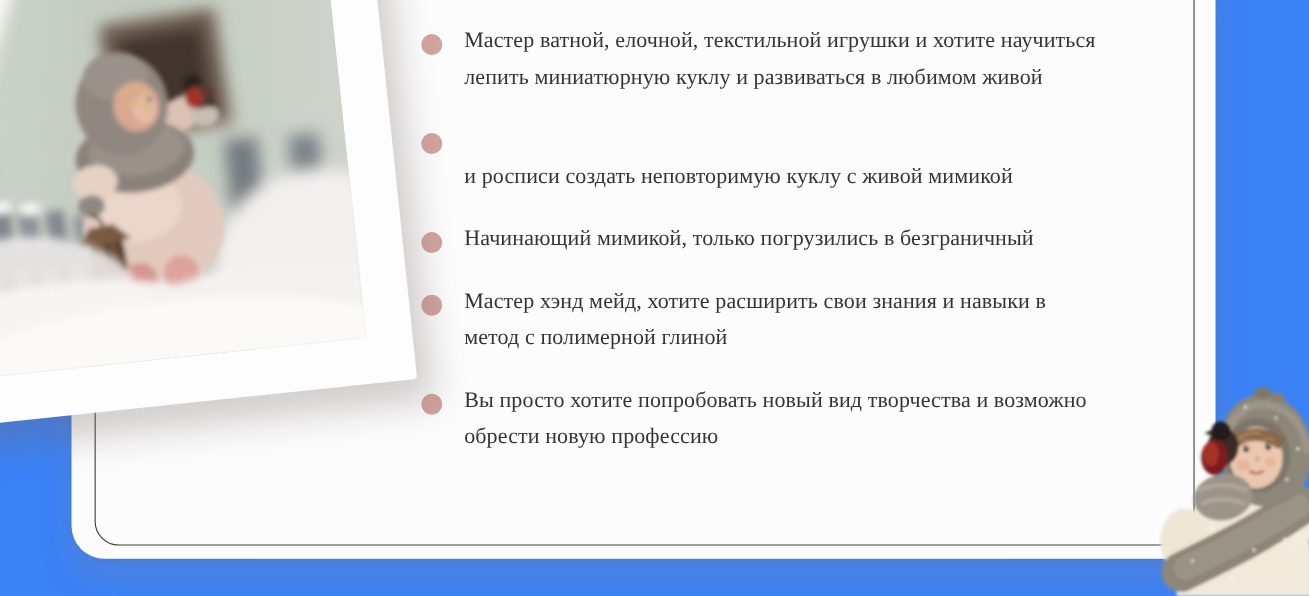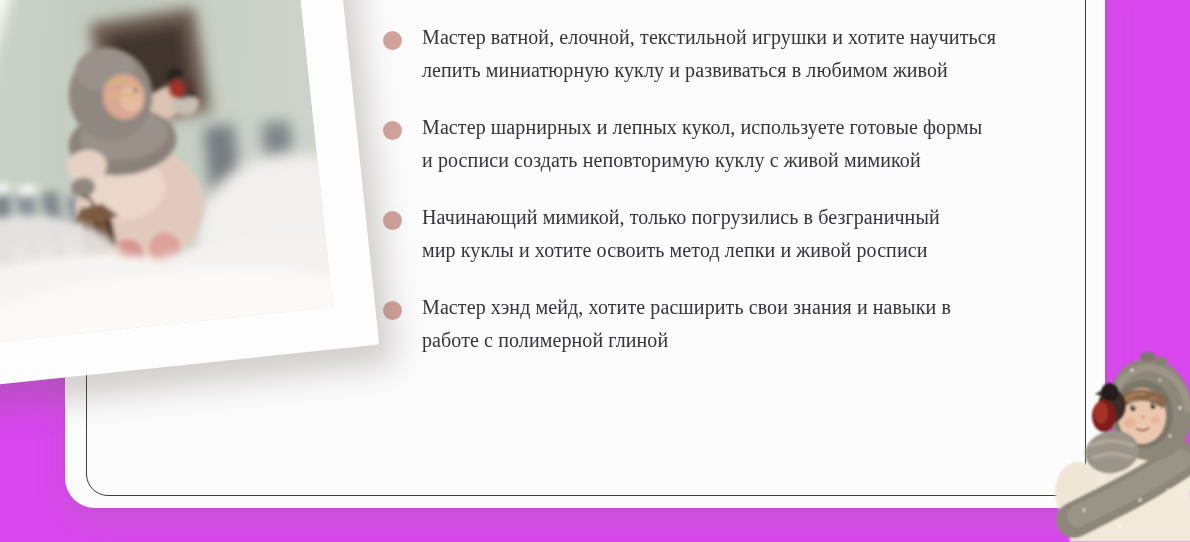"Мастер ватной, елочной, текстильной" .stage { background: #d946ef -> #3b82f6 }
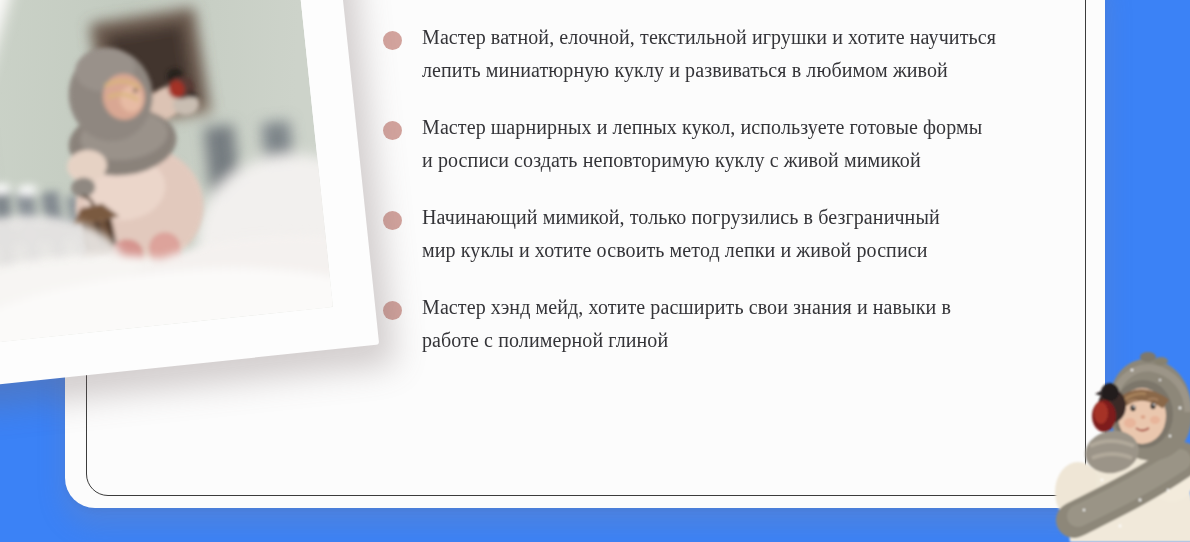"Мастер шарнирных и лепных кукол," span { html: <span>Мастер шарнирных и лепных кукол, используете готовые формы</span> -> none }
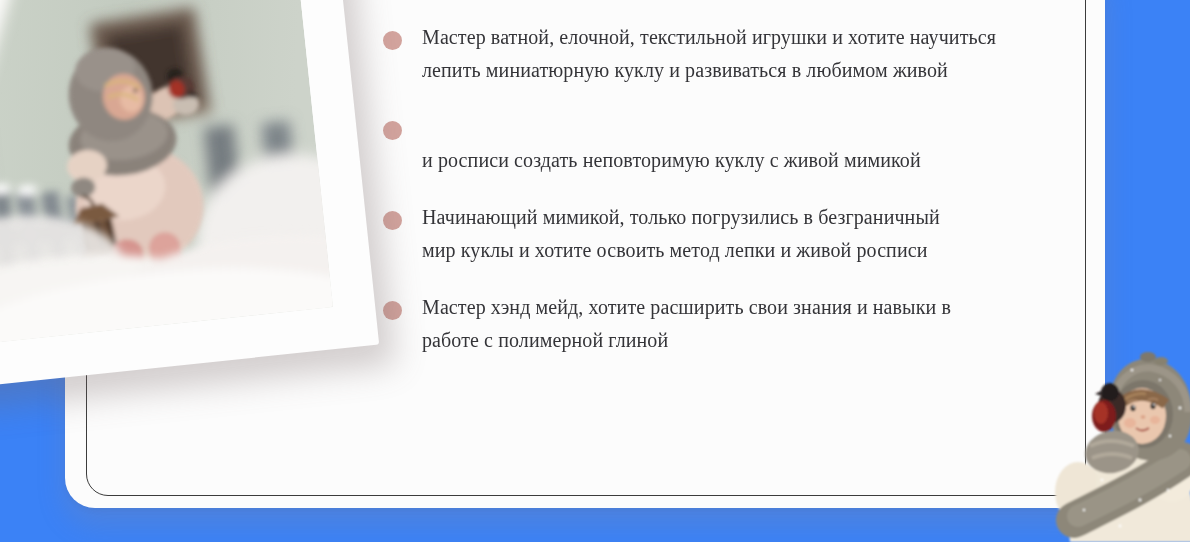"мир куклы и хотите освоить" span { html: <span>мир куклы и хотите освоить метод лепки и живой росписи</span> -> none }
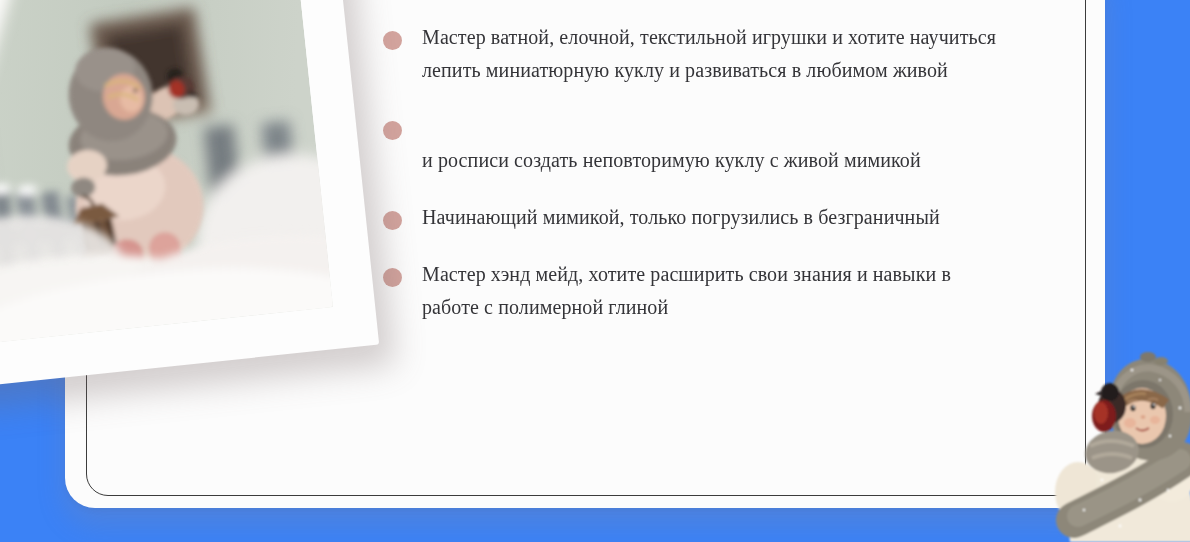"работе с полимерной глиной" span { text: работе -> метод }
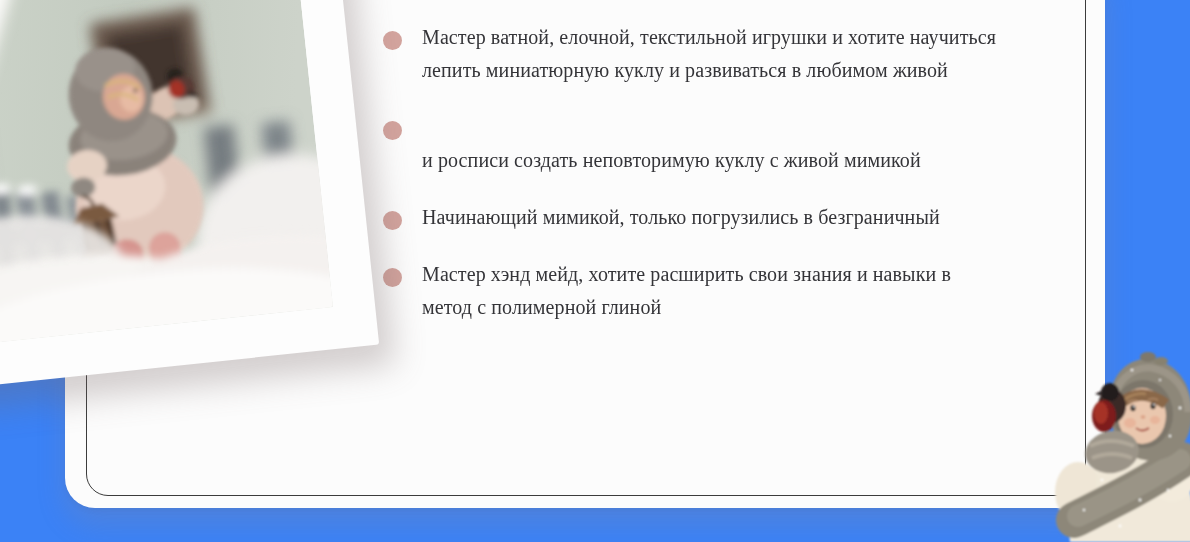"Вы просто хотите попробовать новый" div.item { html: none -> <div> <span></span> <p> <span>Вы просто хотите попробовать новый вид творчества и возможно</span><br> <span>обрести новую профессию</span> </p> </div> }
